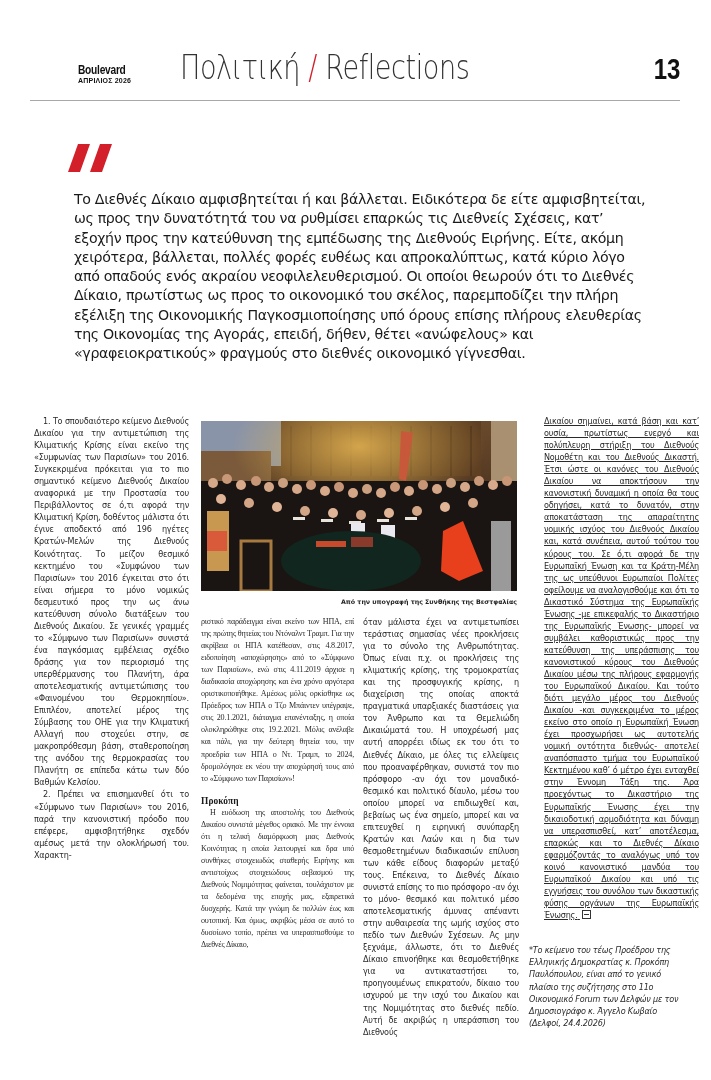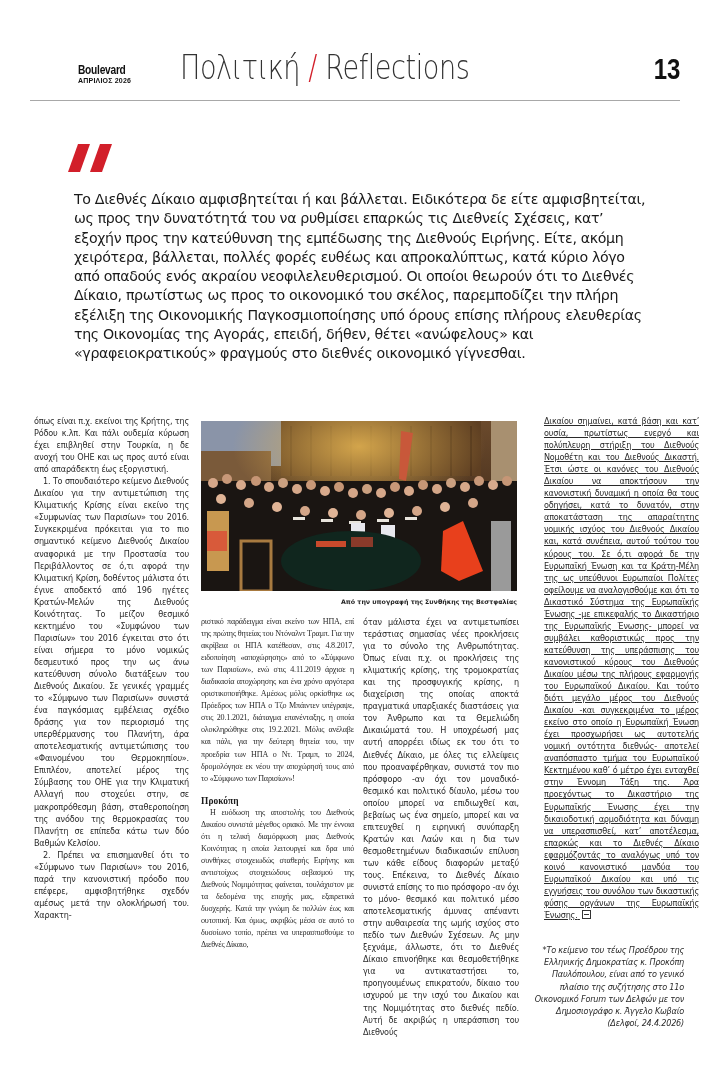"όπως είναι π.χ. εκείνοι της" p { html: <p>όπως είναι π.χ. εκείνοι της Κρήτης, της Ρόδου κ.λπ. Και πάλι ουδεμία κύρωση έχει επιβληθεί στην Τουρκία, η δε ανοχή του ΟΗΕ και ως προς αυτό είναι από απαράδεκτη έως εξοργιστική.</p> -> none }
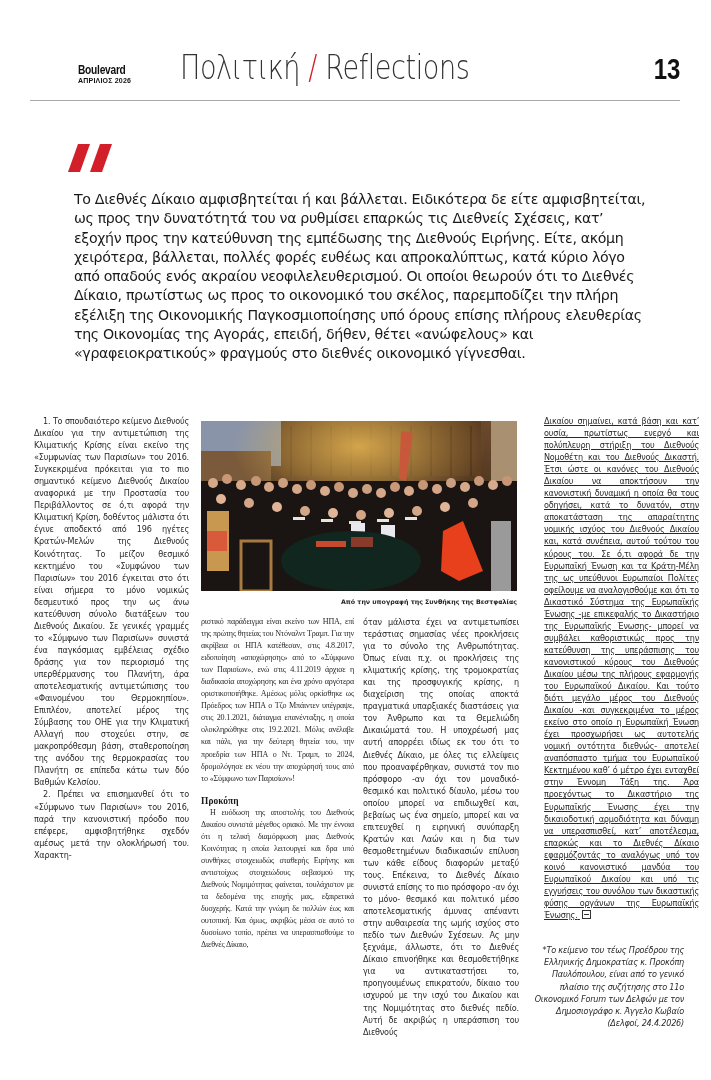"*Το κείμενο του τέως Προέδρου" .footnote { text-align: right -> left }
